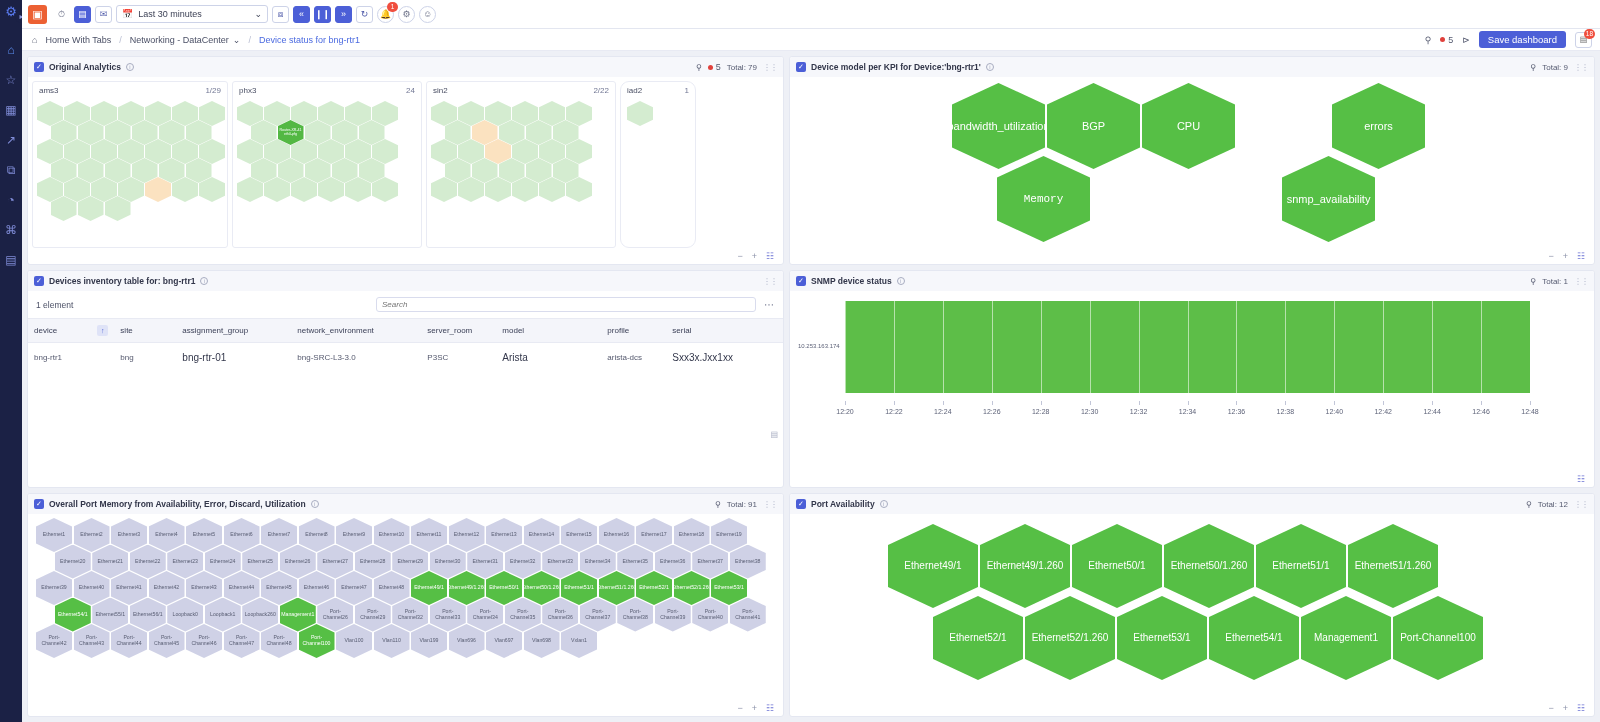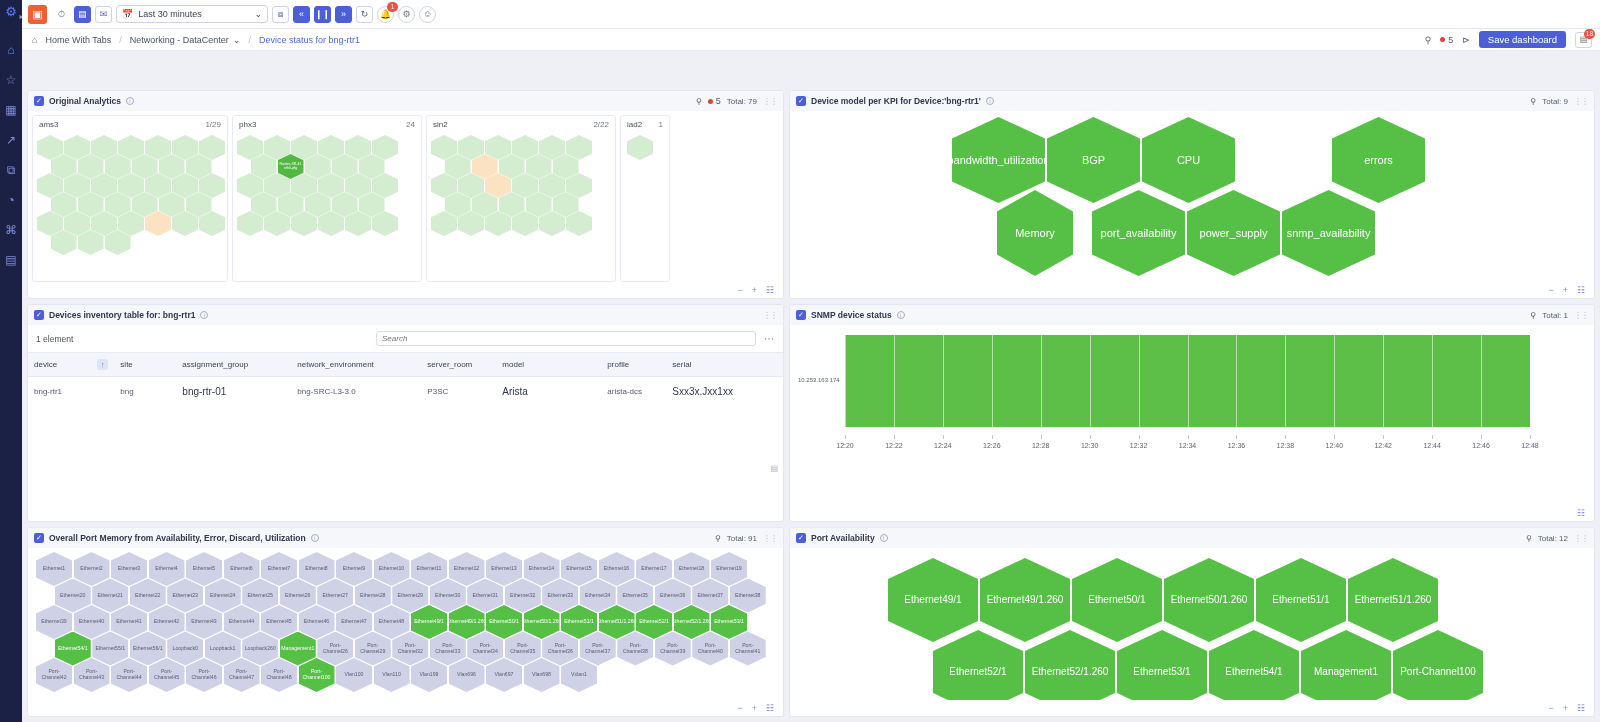"Original Analytics" div.board-row { margin-top: 34px -> none }
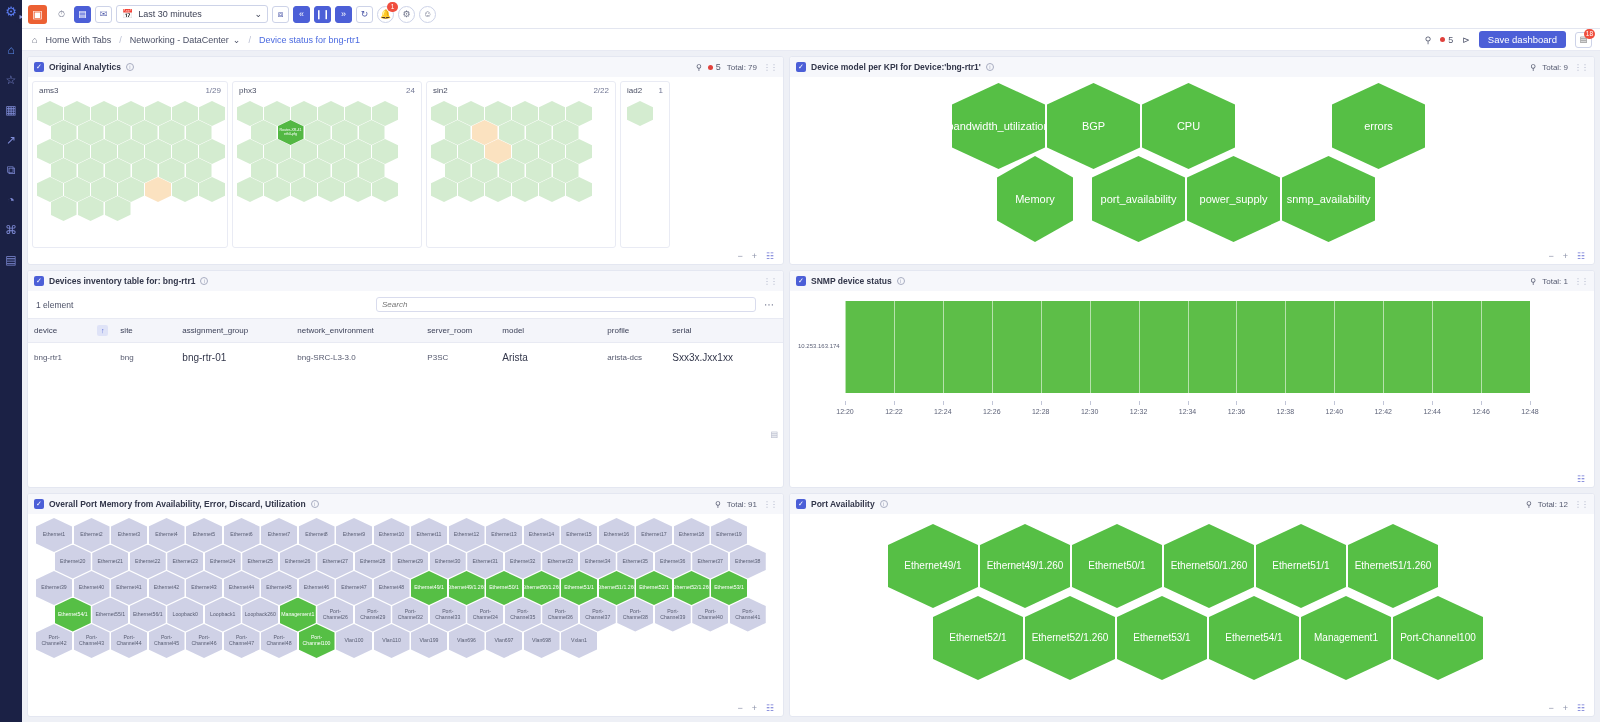"iad2" div.site-card { border-radius: none -> 9px; width: 50px -> 76px }
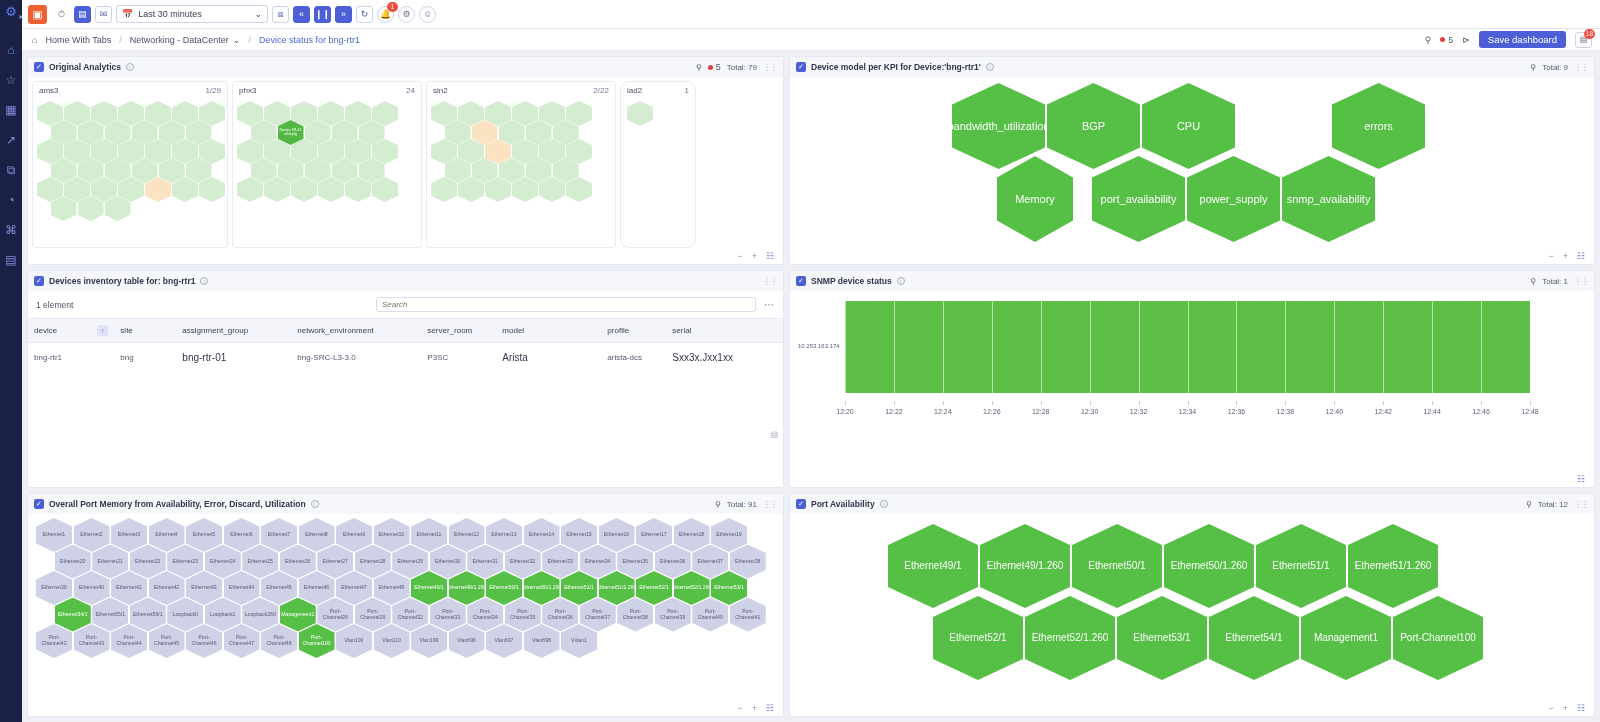"Memory" div.kpi-hx { font-family: none -> Liberation Mono, monospace; width: 76px -> 93px }
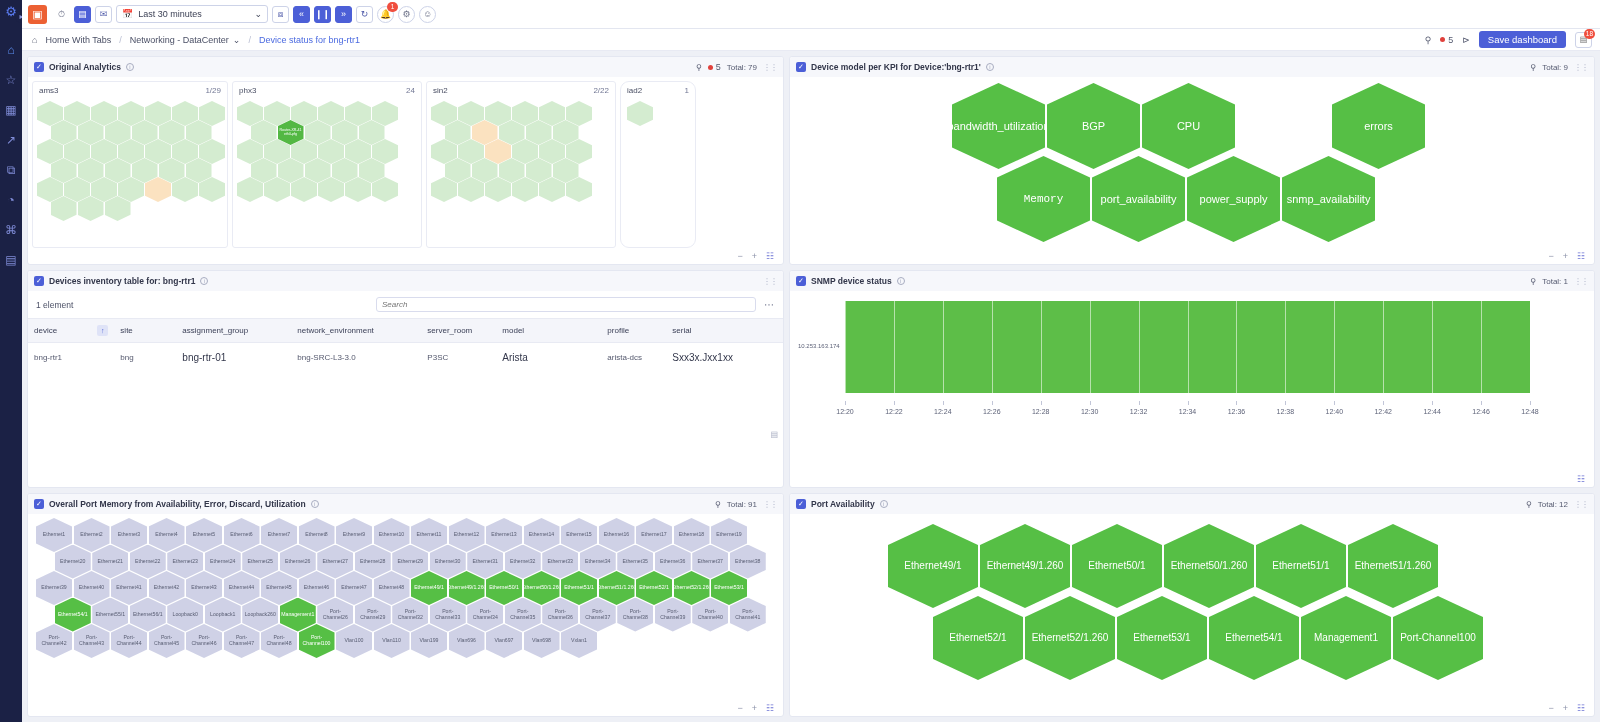"port_availability" div.kpi-hx { html: <div>port_availability</div> -> none }
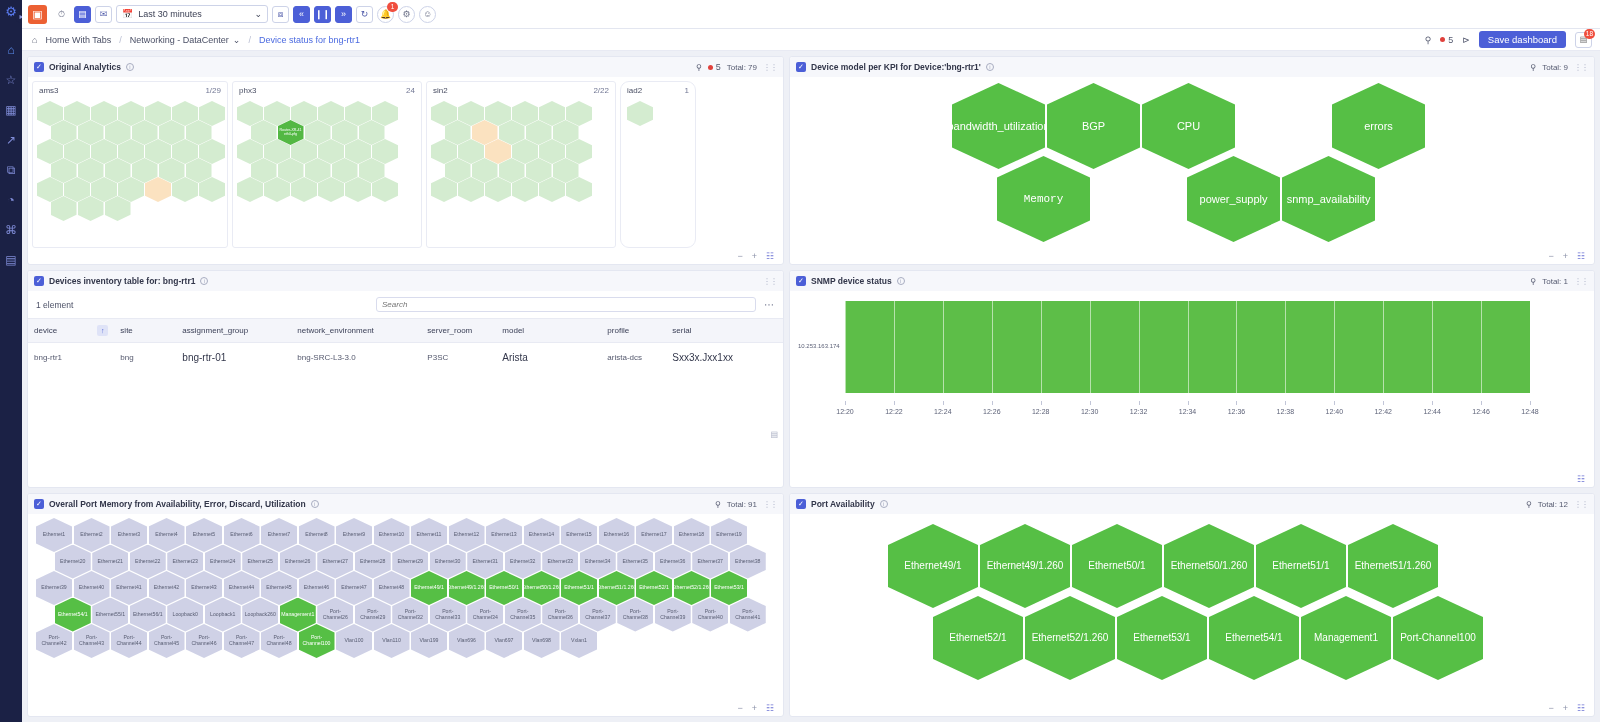"power_supply" div.kpi-hx { html: <div>power_supply</div> -> none }
